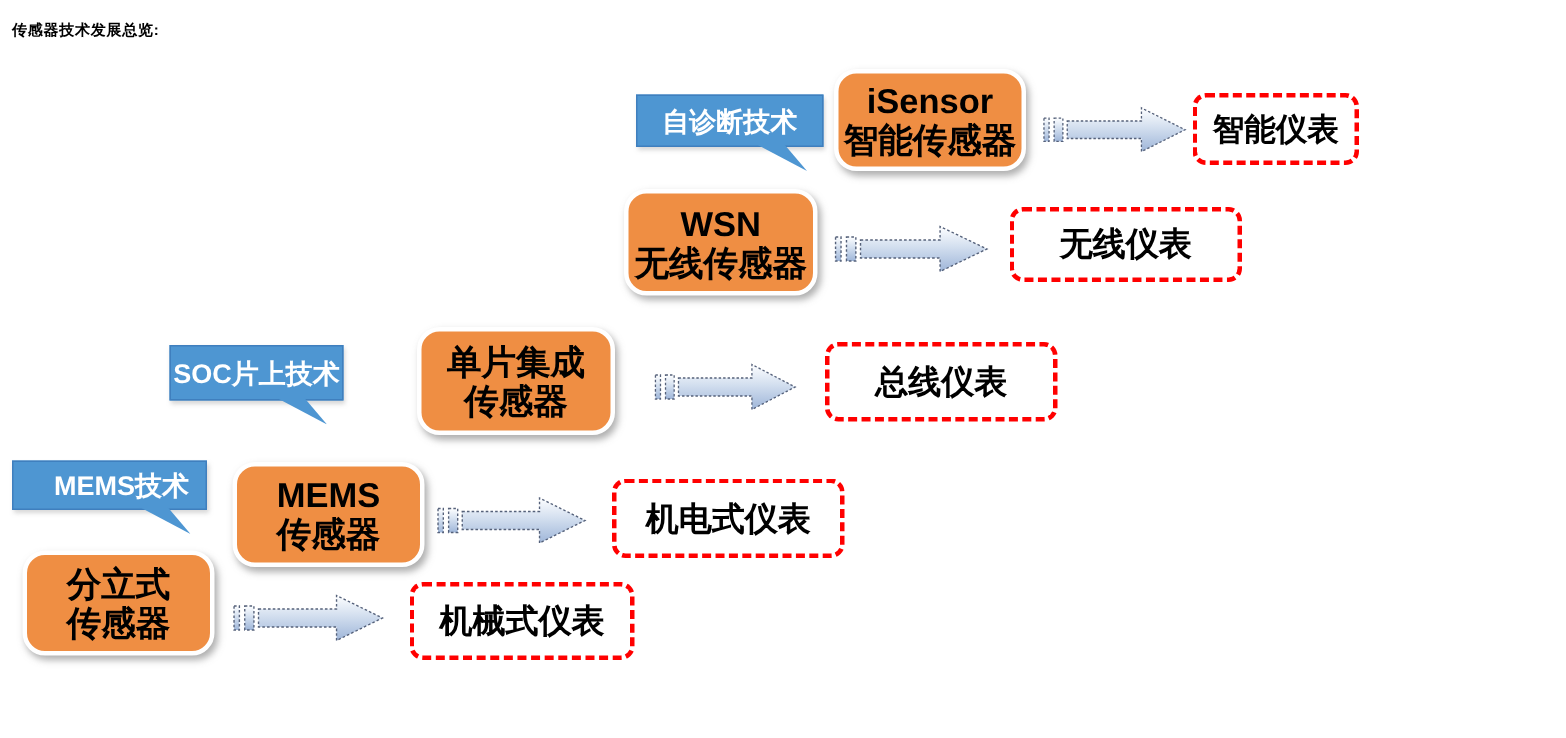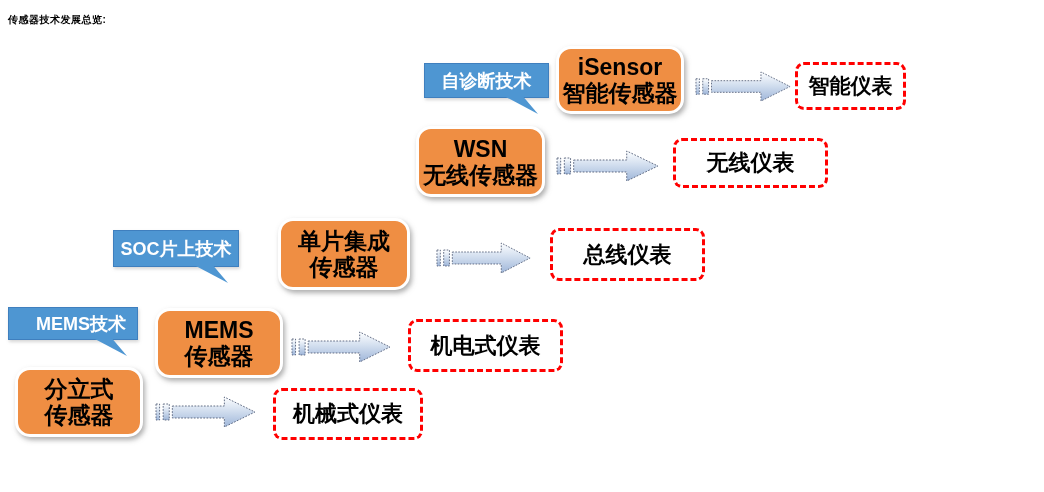"SOC片上技术" .r3-callout { width: 126px -> 116px }
